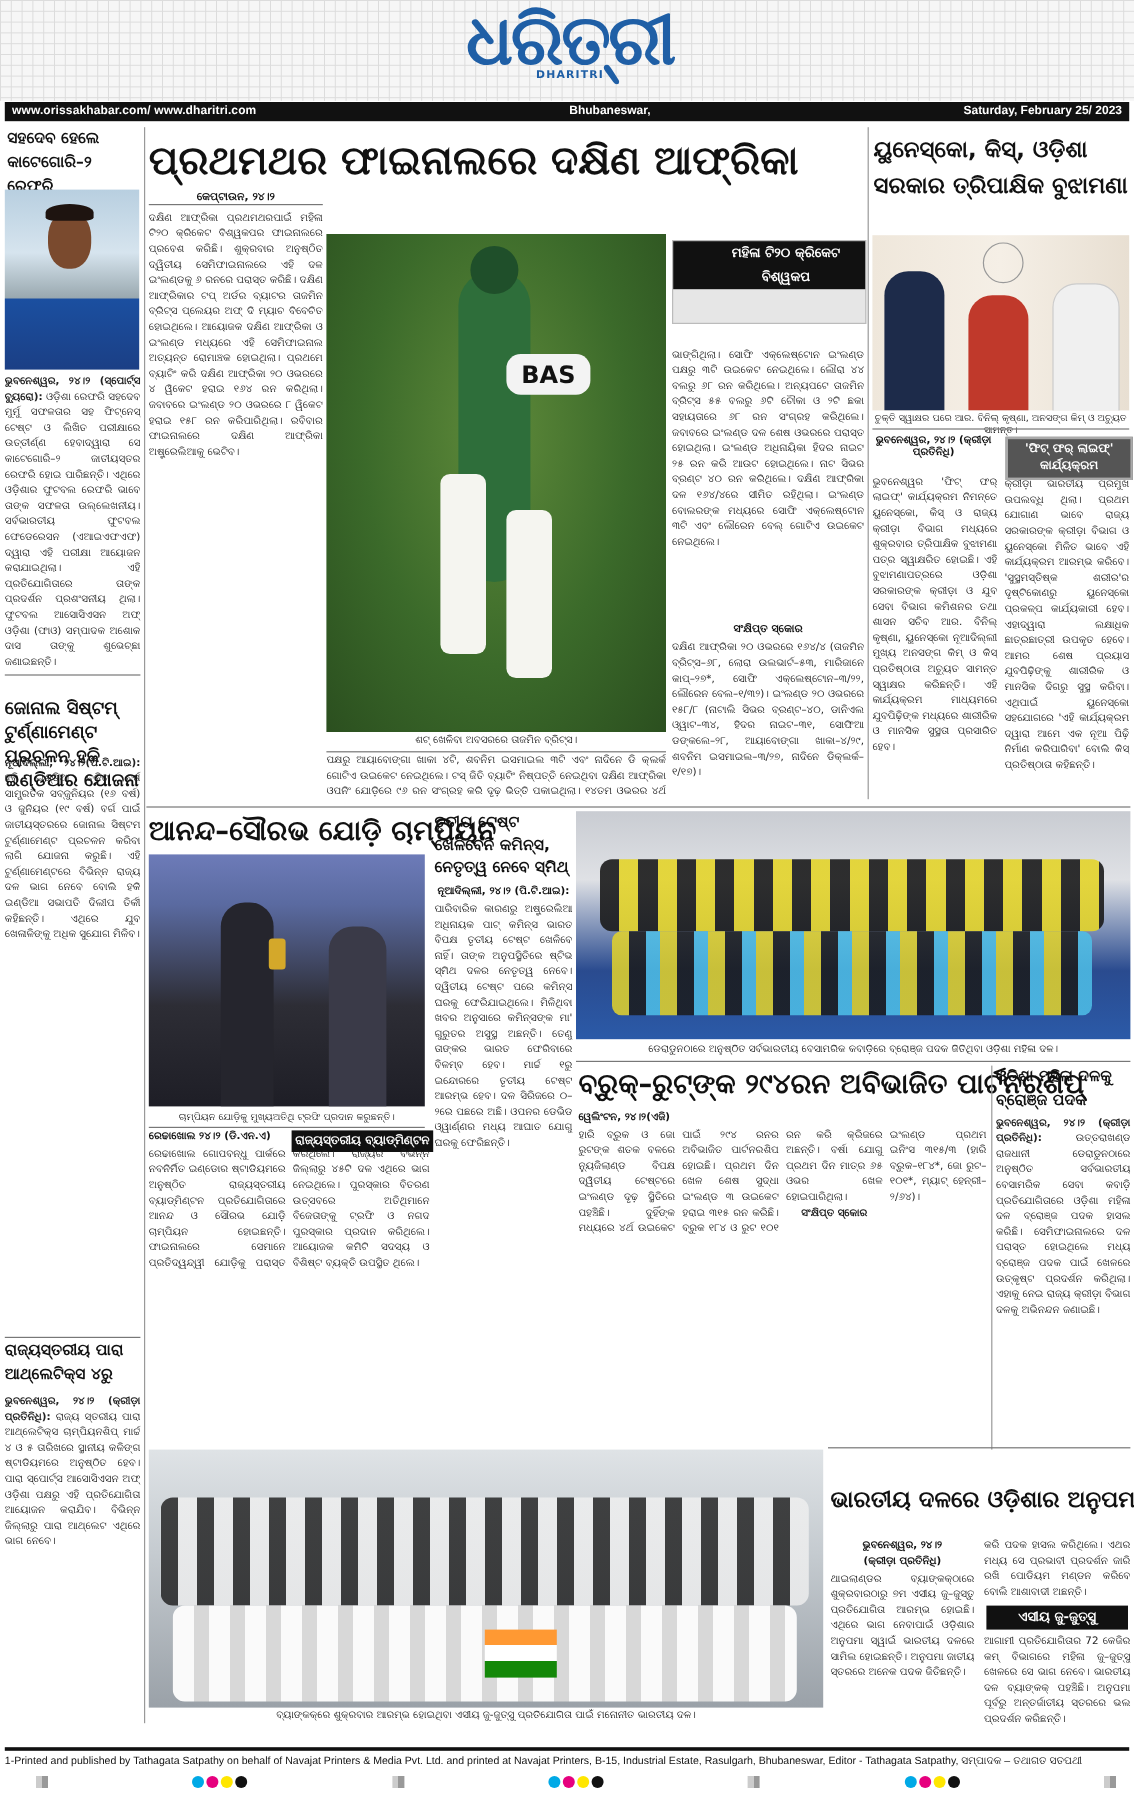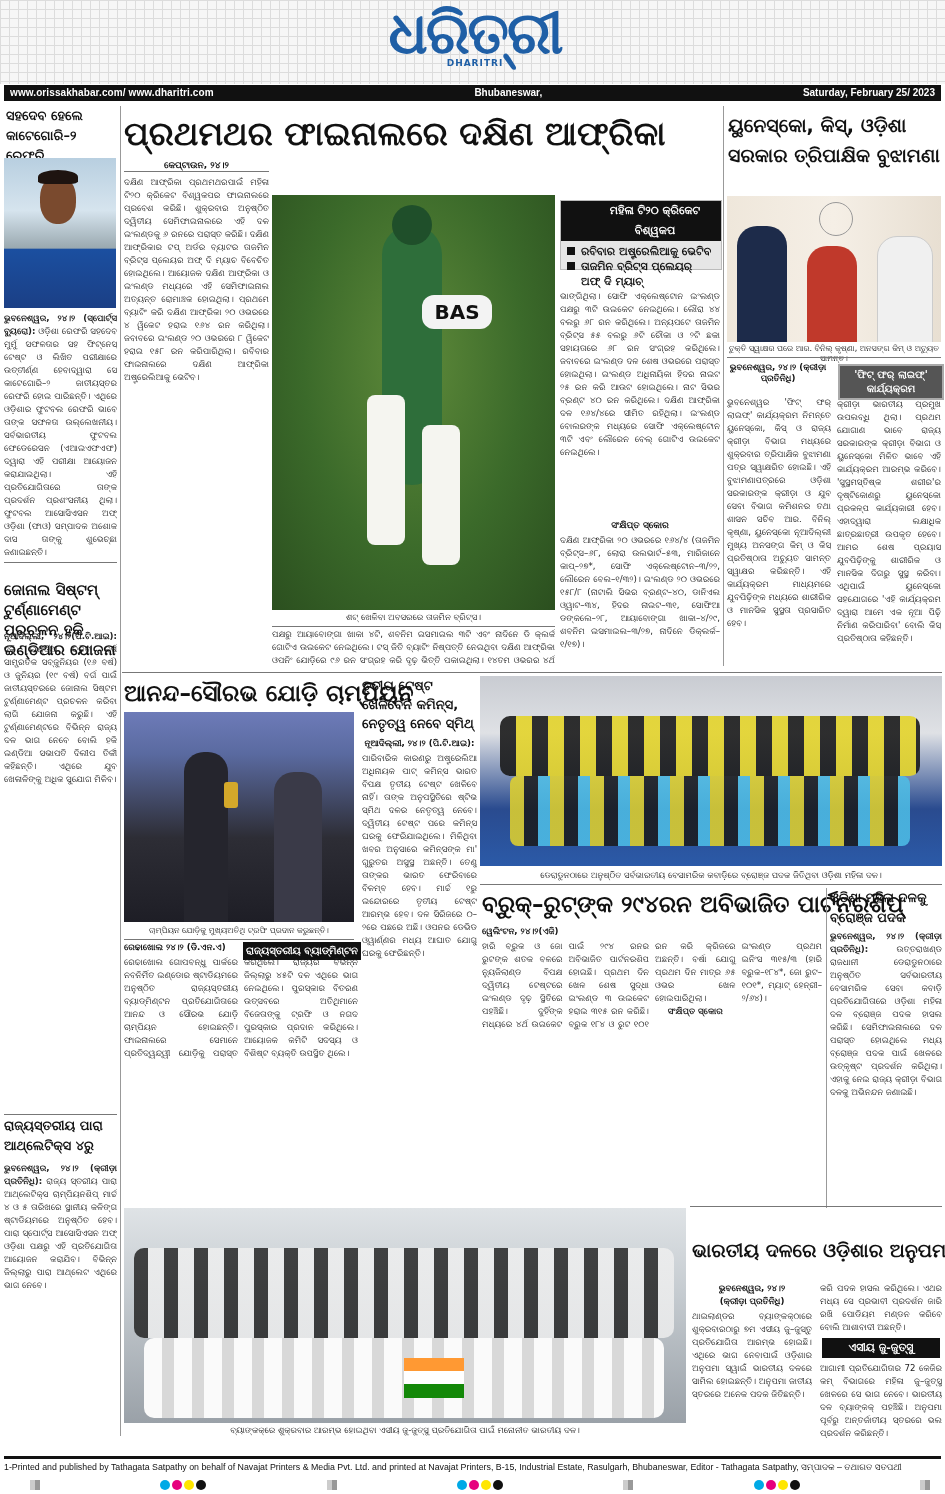"ରବିବାର ଅଷ୍ଟ୍ରେଲିଆକୁ ଭେଟିବ" div { html: <div> <div> <span></span> <span>ରବିବାର ଅଷ୍ଟ୍ରେଲିଆକୁ ଭେଟିବ</span> </div> <div> <span></span> <span>ତାଜମିନ ବ୍ରିଟ୍ସ ପ୍ଲେୟର୍ ଅଫ୍ ଦି ମ୍ୟାଚ୍</span> </div> </div> -> none }
